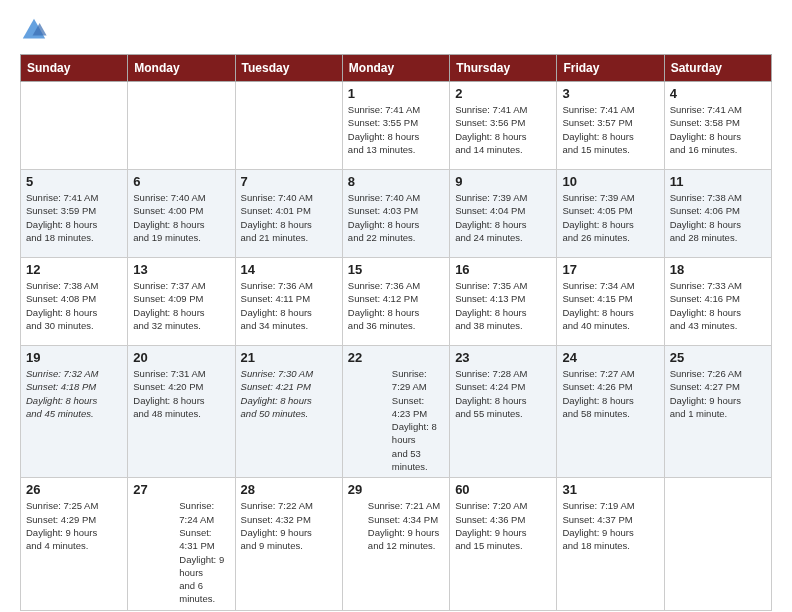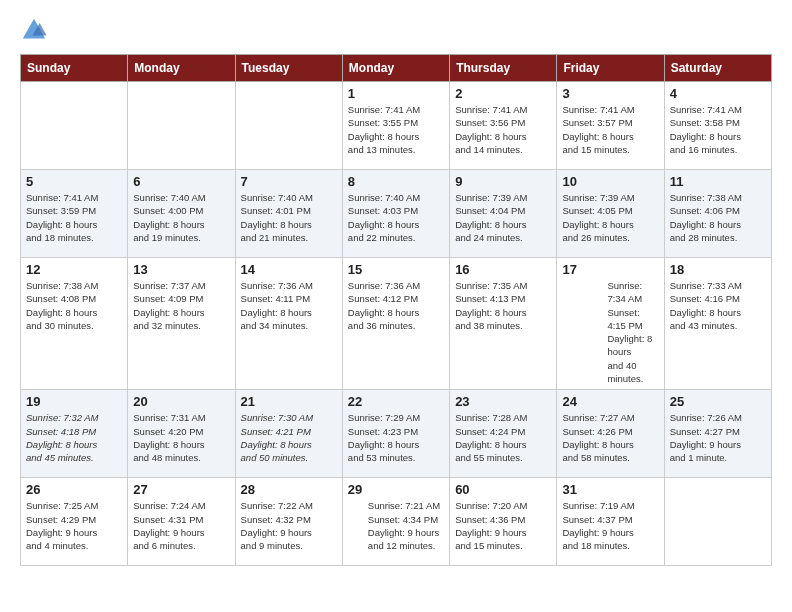"Sunrise: 7:34 AM" div.day-info { margin-left: 45px -> none }
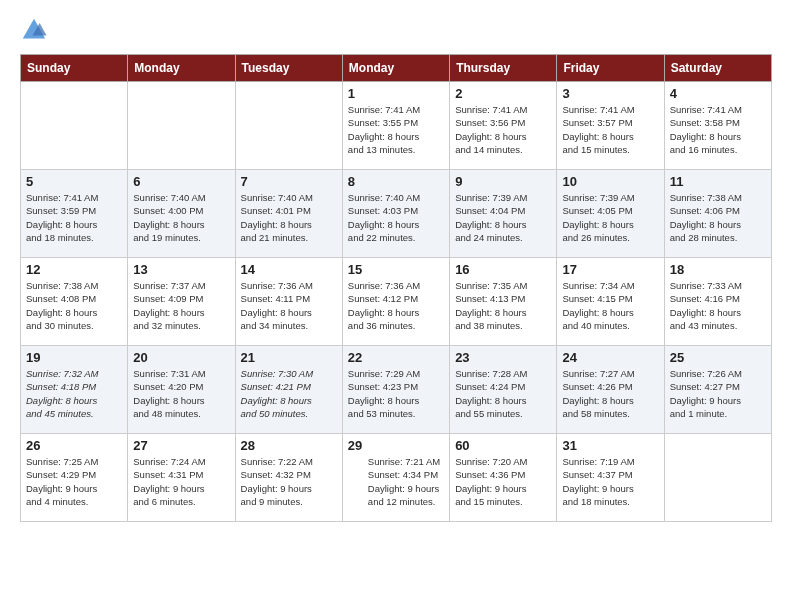"Sunrise: 7:29 AM" div.day-info { margin-left: none -> 44px }
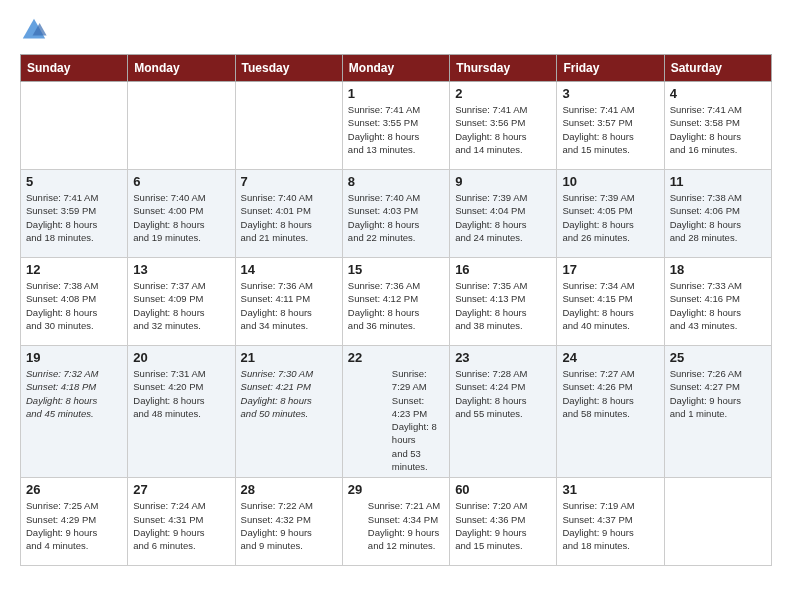"Sunrise: 7:24 AM" div.day-info { margin-left: none -> 46px }
